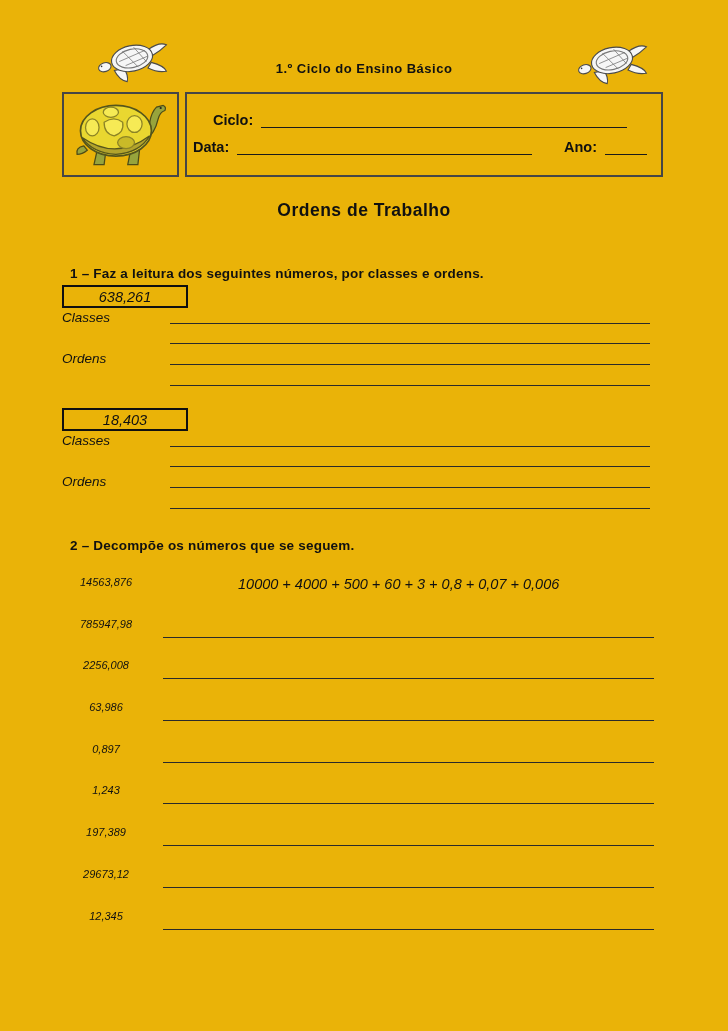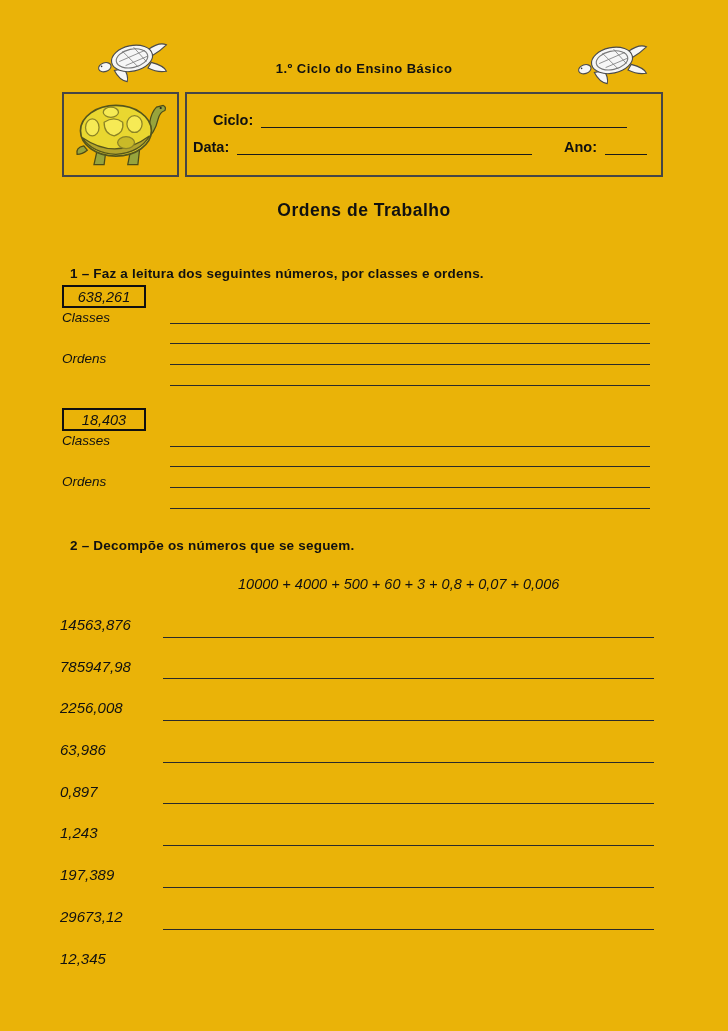"638,261" .num-box { width: 84px -> 126px }
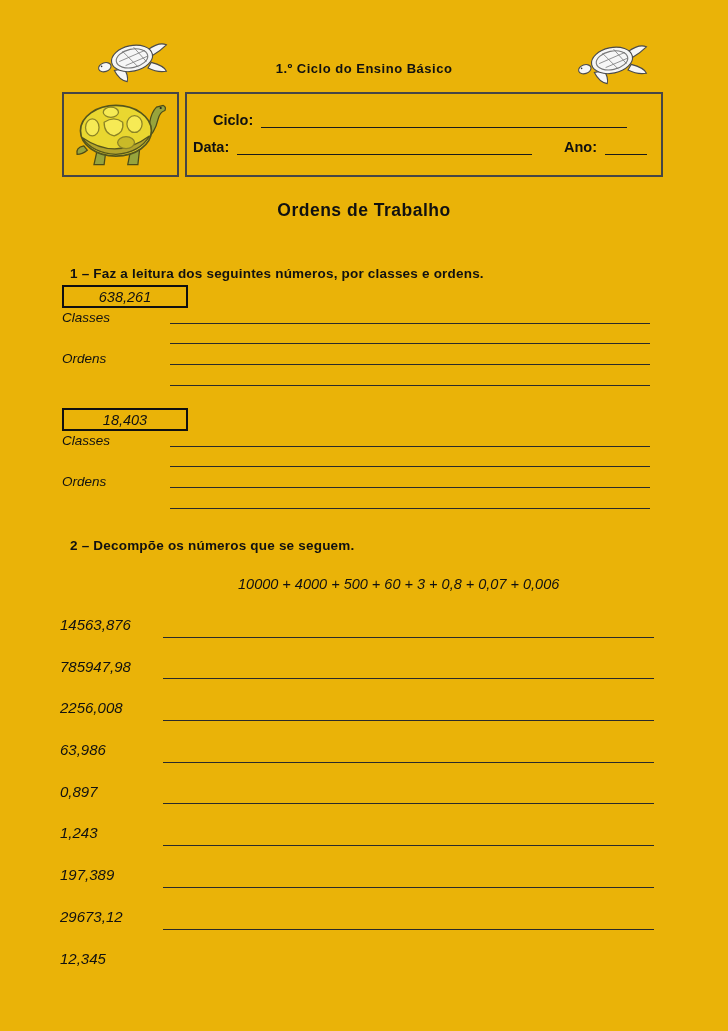"14563,876" .dnum { font-size: 15px -> 11px; margin-top: 40px -> none; text-align: left -> center }
